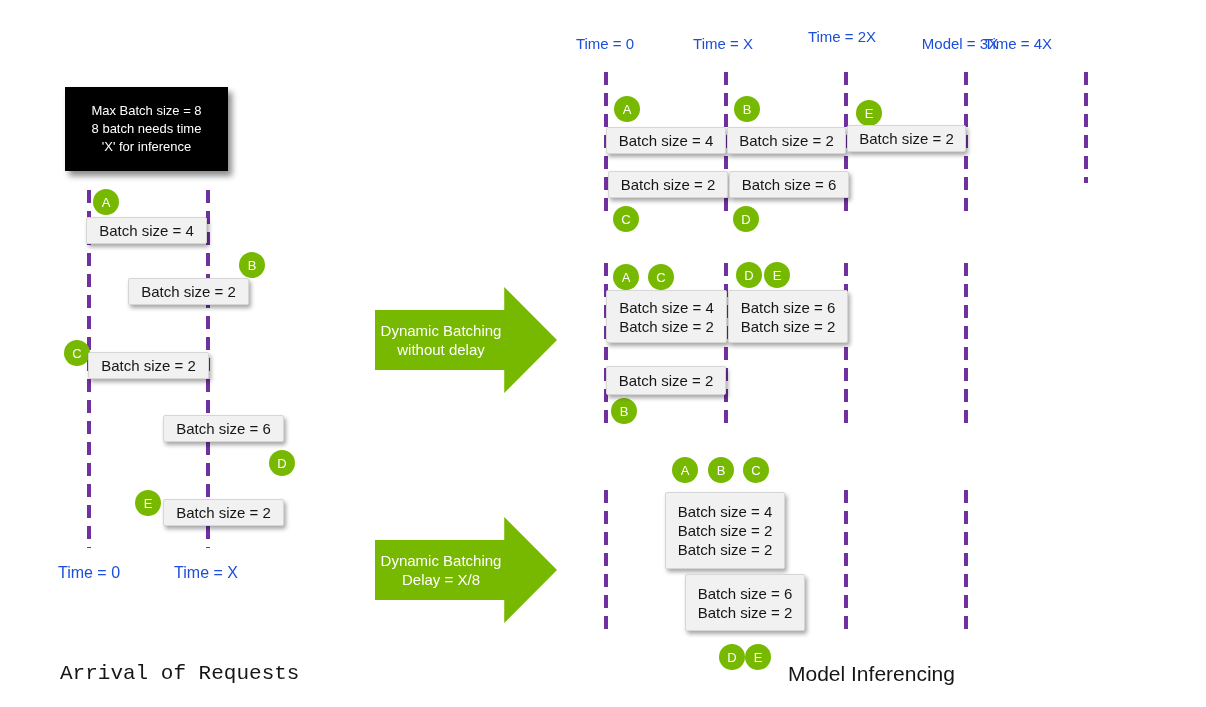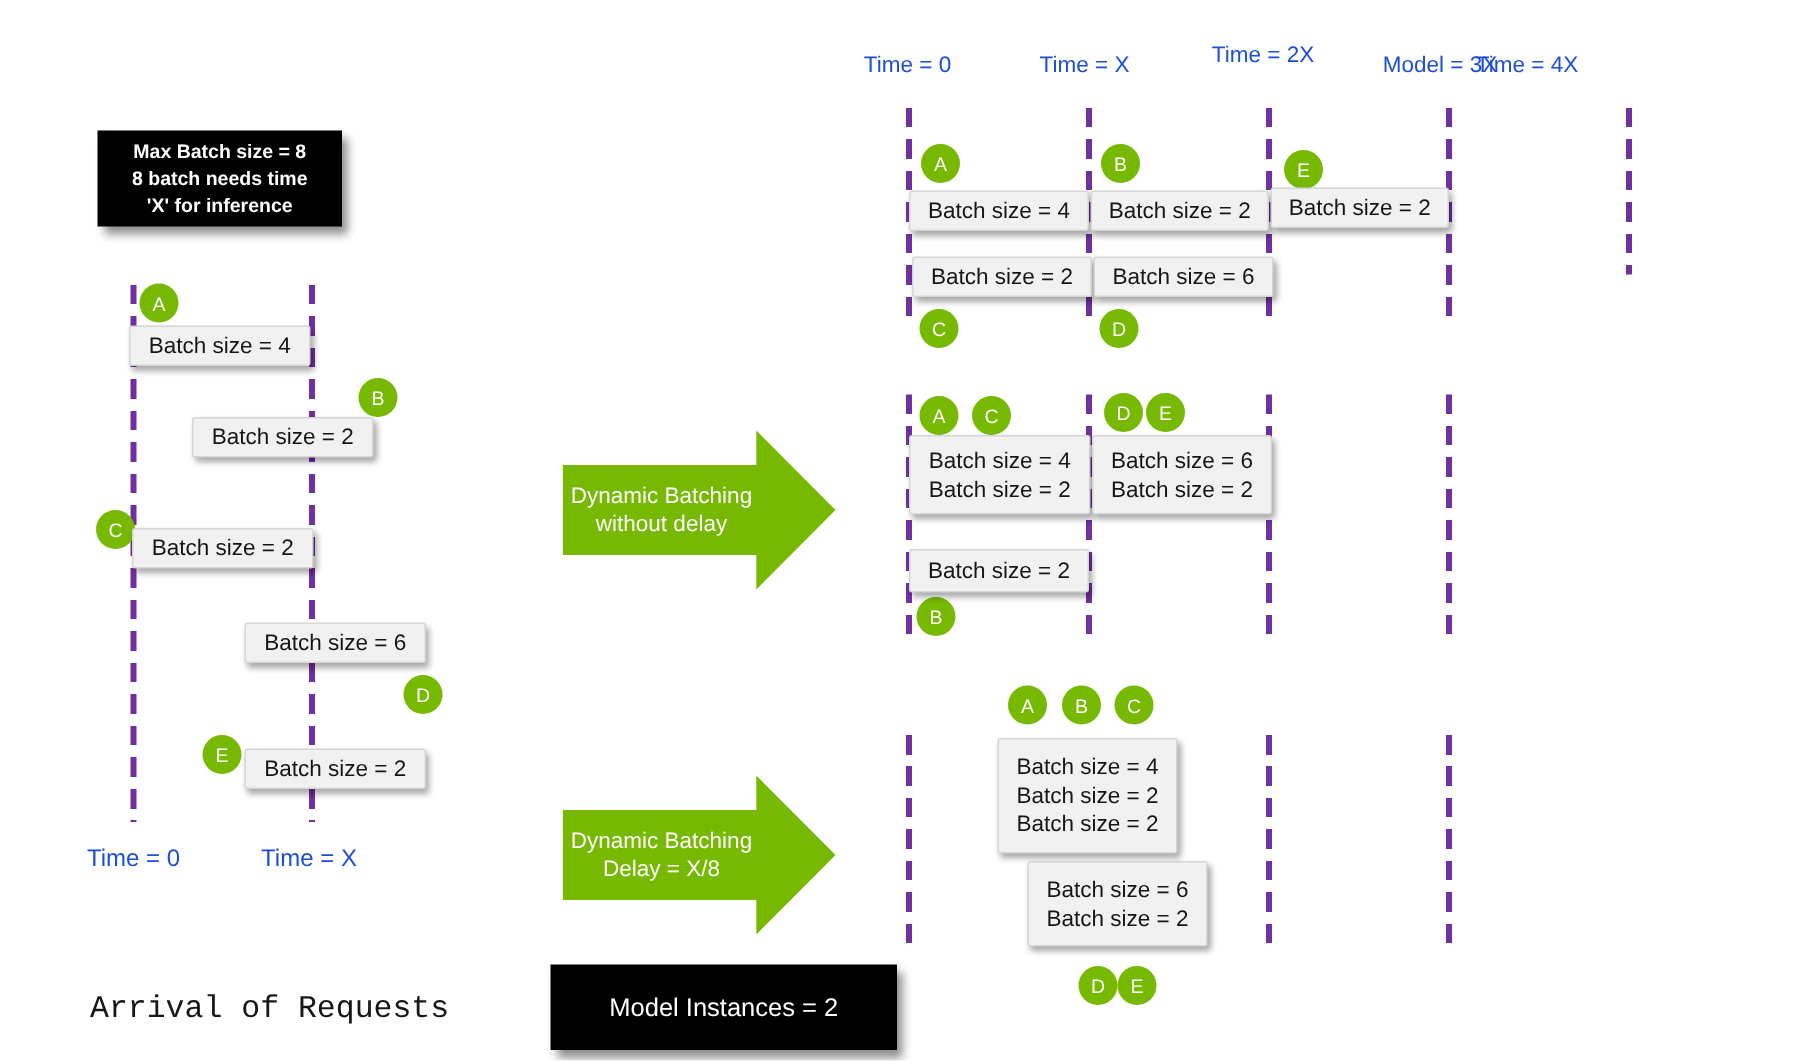"Max Batch size = 8" div.blackbox { font-weight: bold -> none; height: 64px -> 84px }
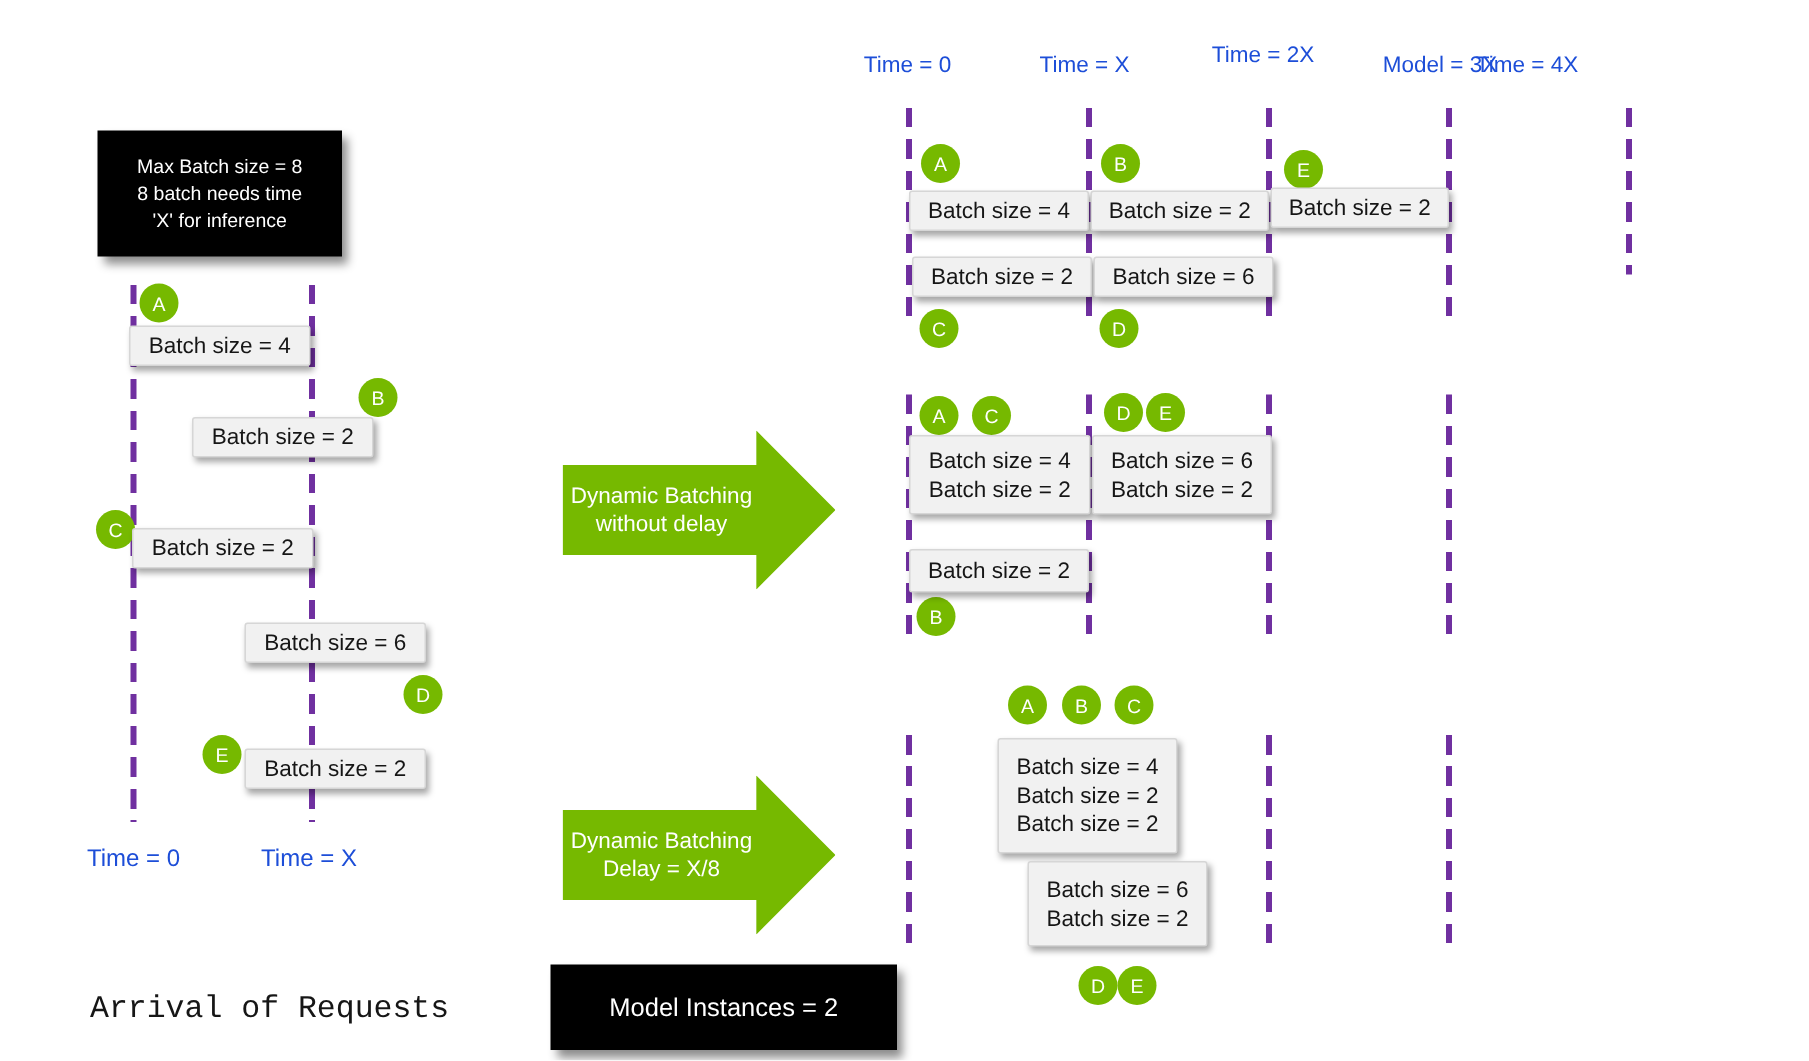"Model Instances = 2" div.blackbox { html: <div> <div>Model Instances = 2</div> </div> -> none }
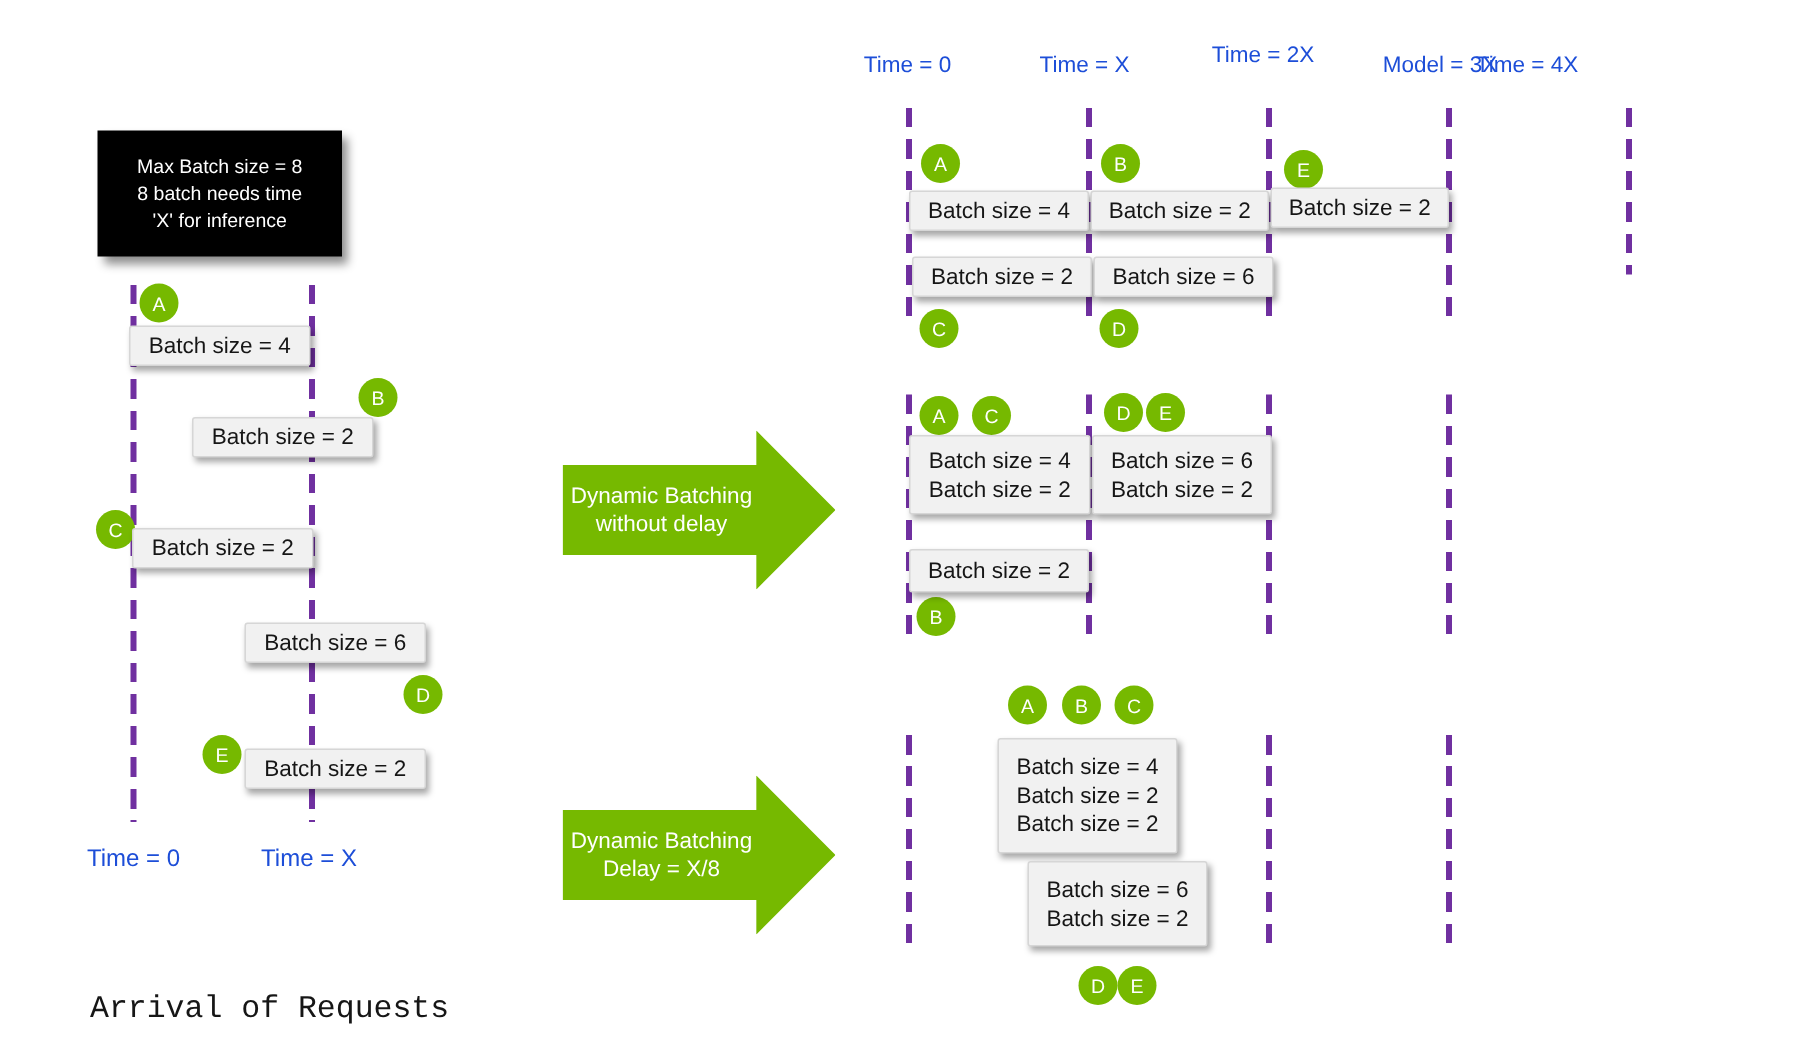"Model Inferencing" div.sectiontitle { html: none -> <div>Model Inferencing</div> }
